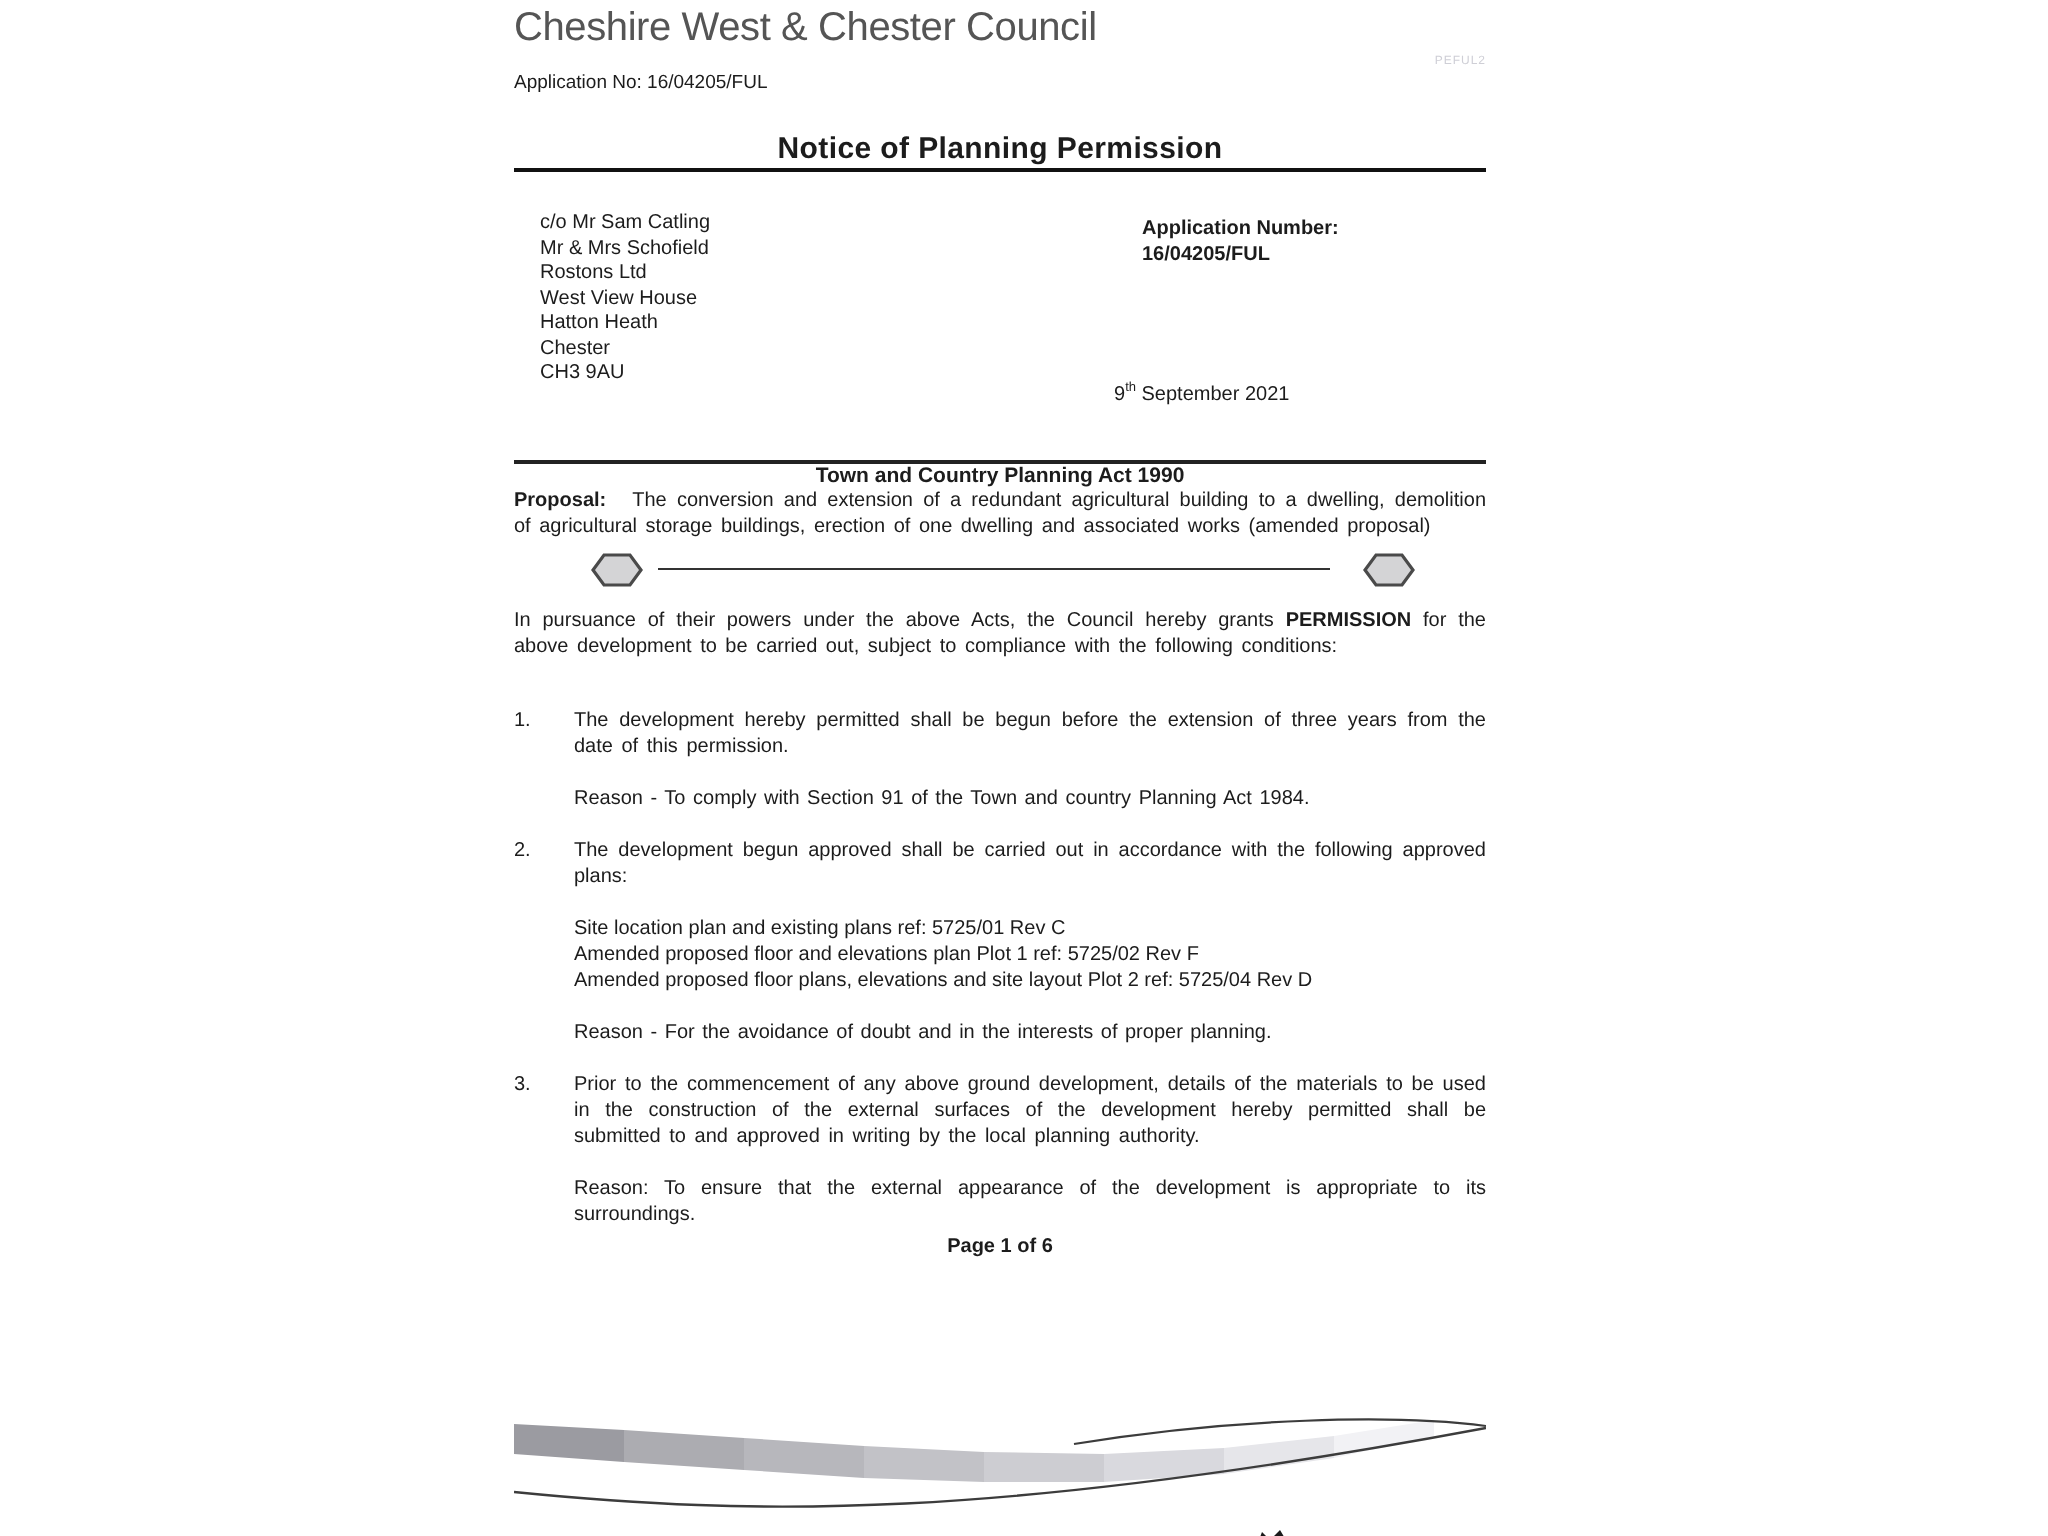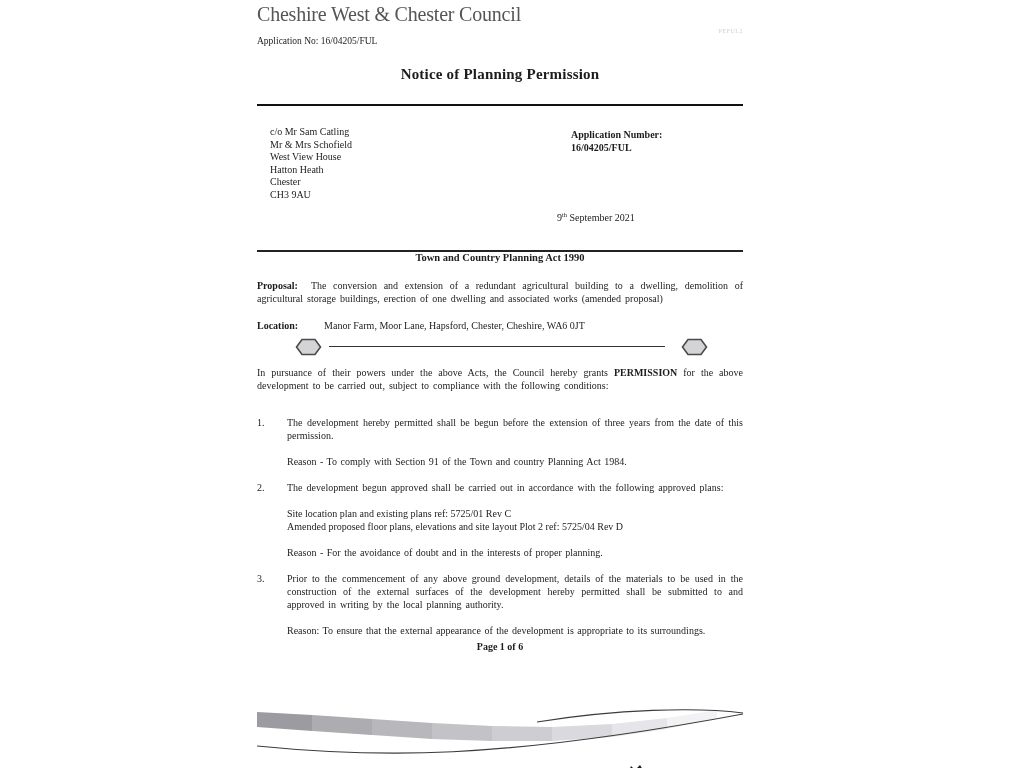"Cheshire West & Chester Council" #page { font-family: Liberation Serif, serif -> none }
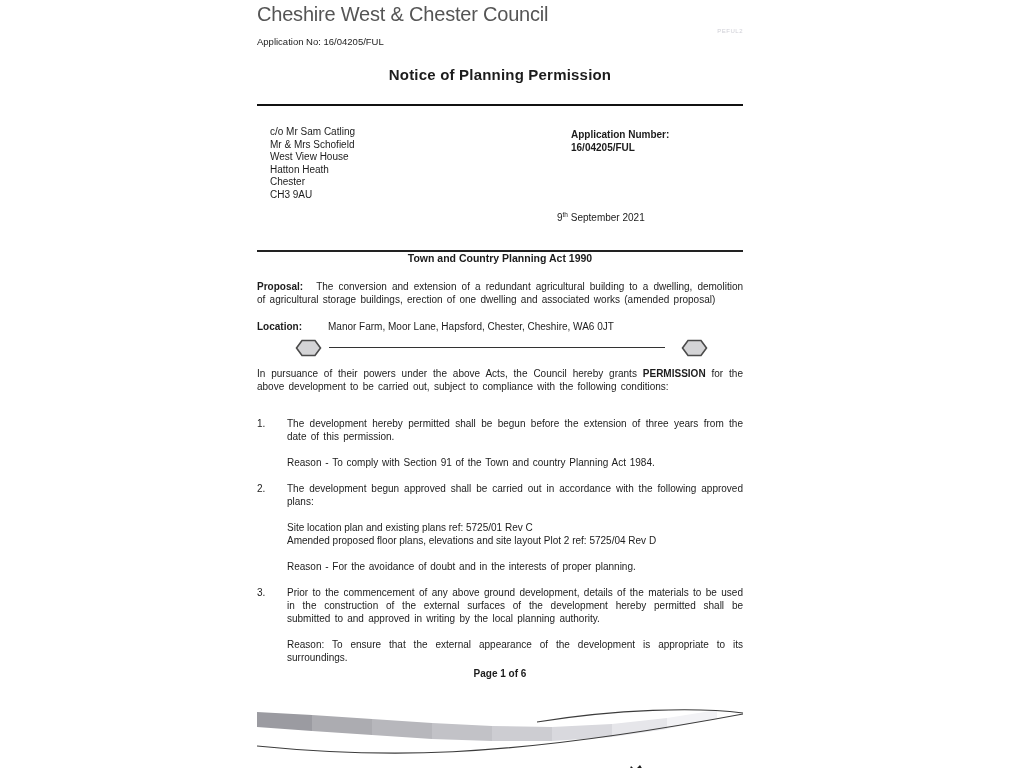"Notice of Planning Permission" .doc-title { padding-bottom: 21px -> 1px }
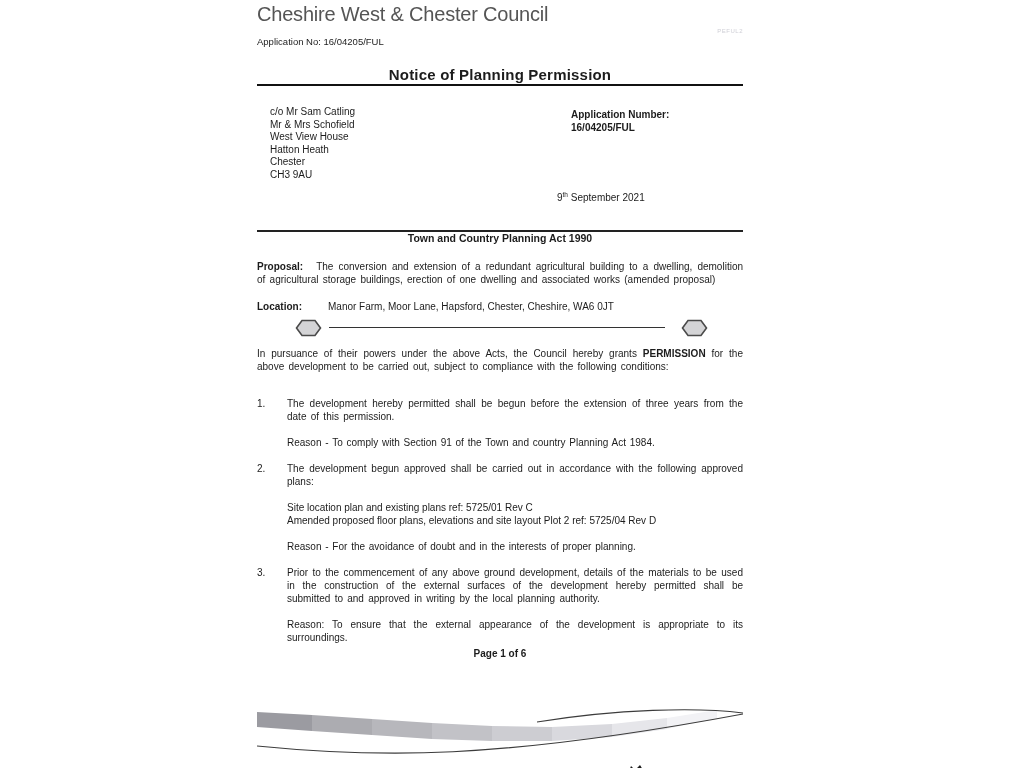"Rostons Ltd" div { html: none -> <div>Rostons Ltd</div> }
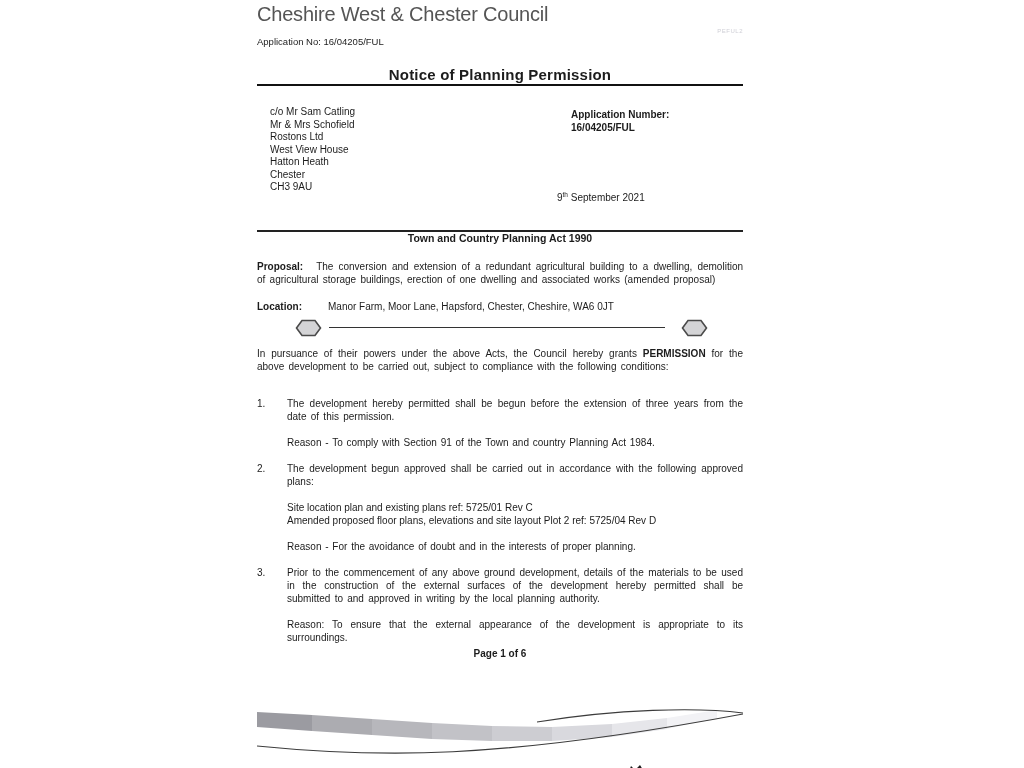"Proposal: The conversion and extension" .proposal { margin-top: 16px -> none }
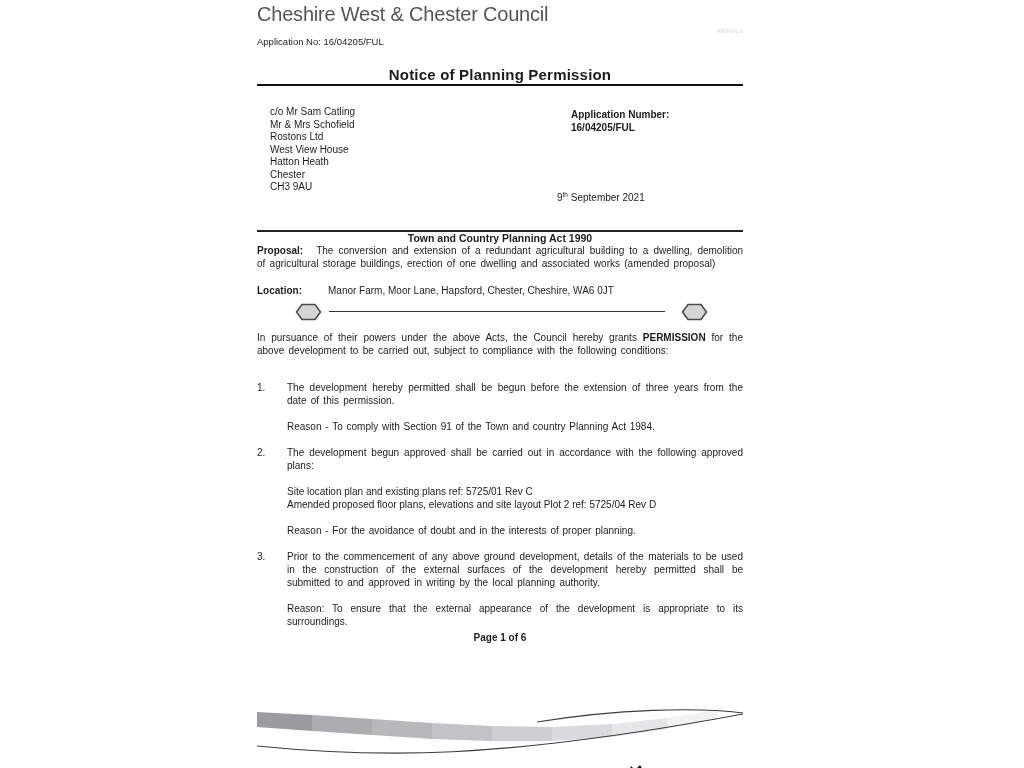"Location: Manor Farm, Moor Lane," div.loc-row { html: <div><span>Location:</span><span>Manor Farm, Moor Lane, Hapsford, Chester, Cheshire, WA6 0JT</span></div> -> none }
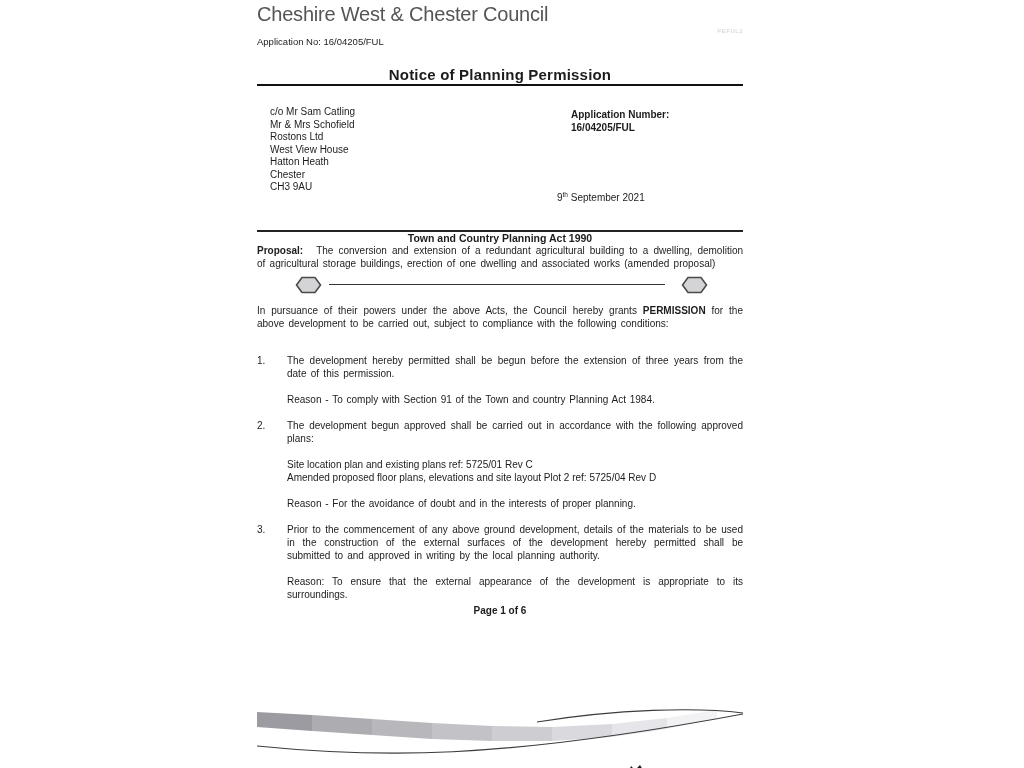"Amended proposed floor and elevations" div { html: none -> <div>Amended proposed floor and elevations plan Plot 1 ref: 5725/02 Rev F</div> }
